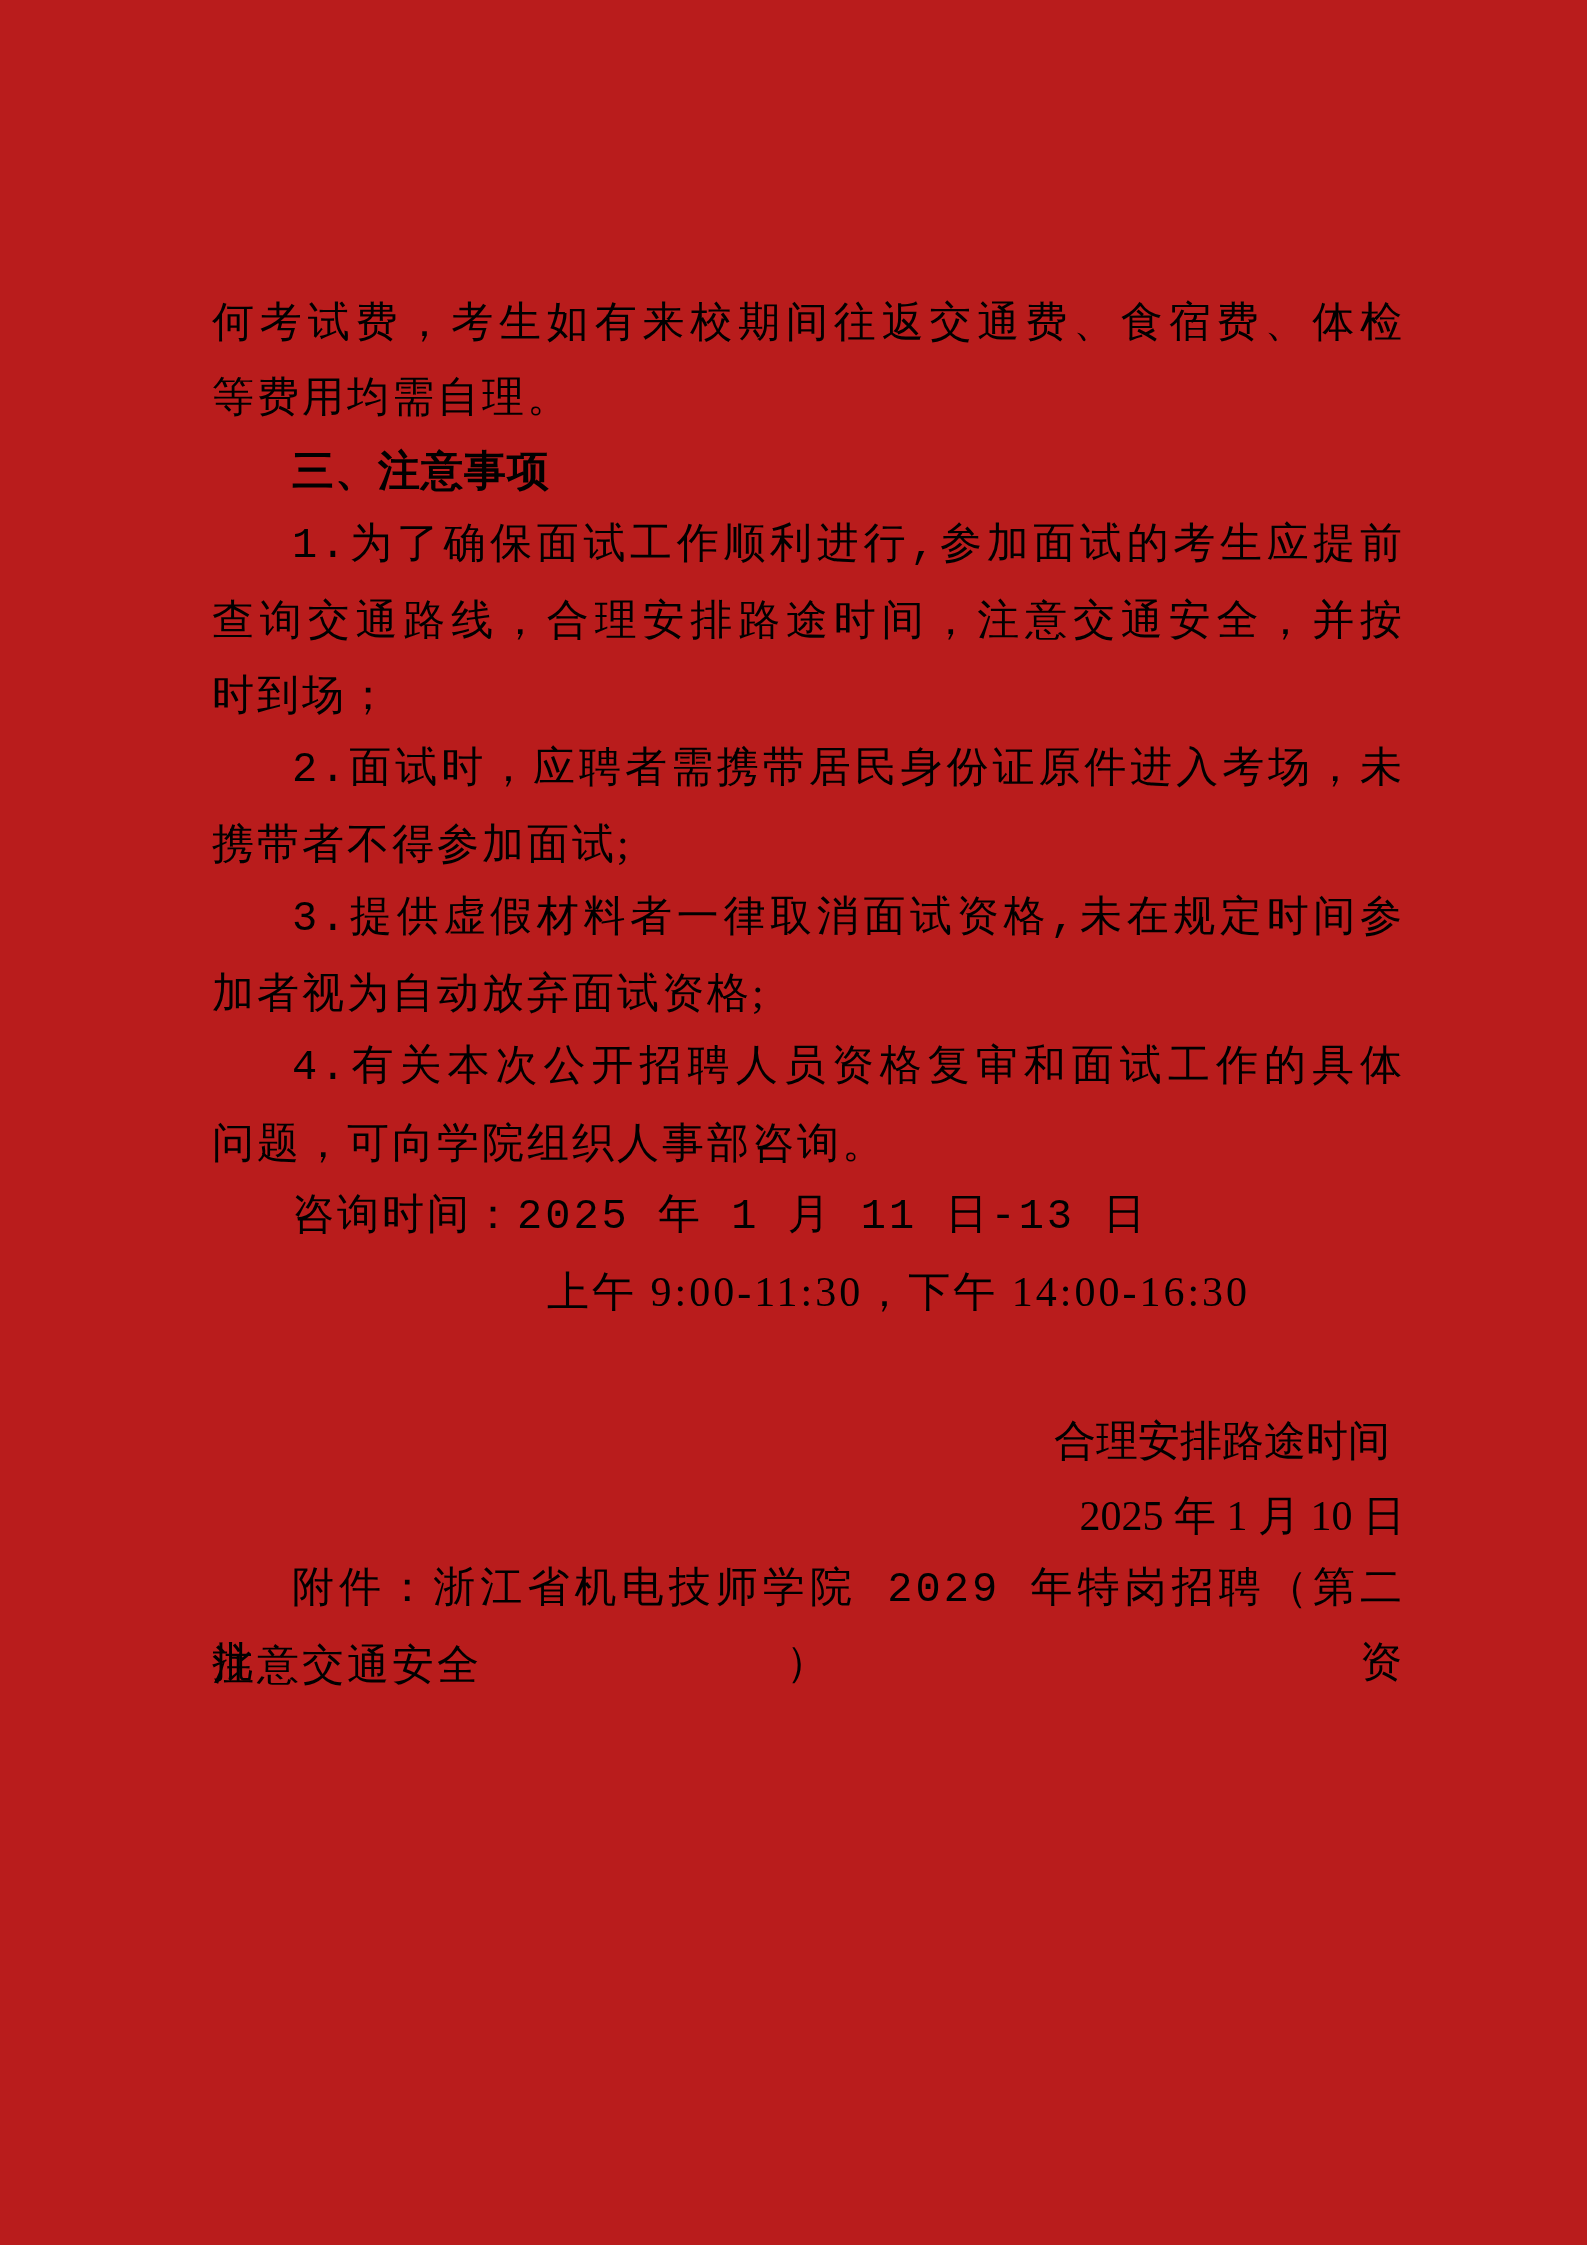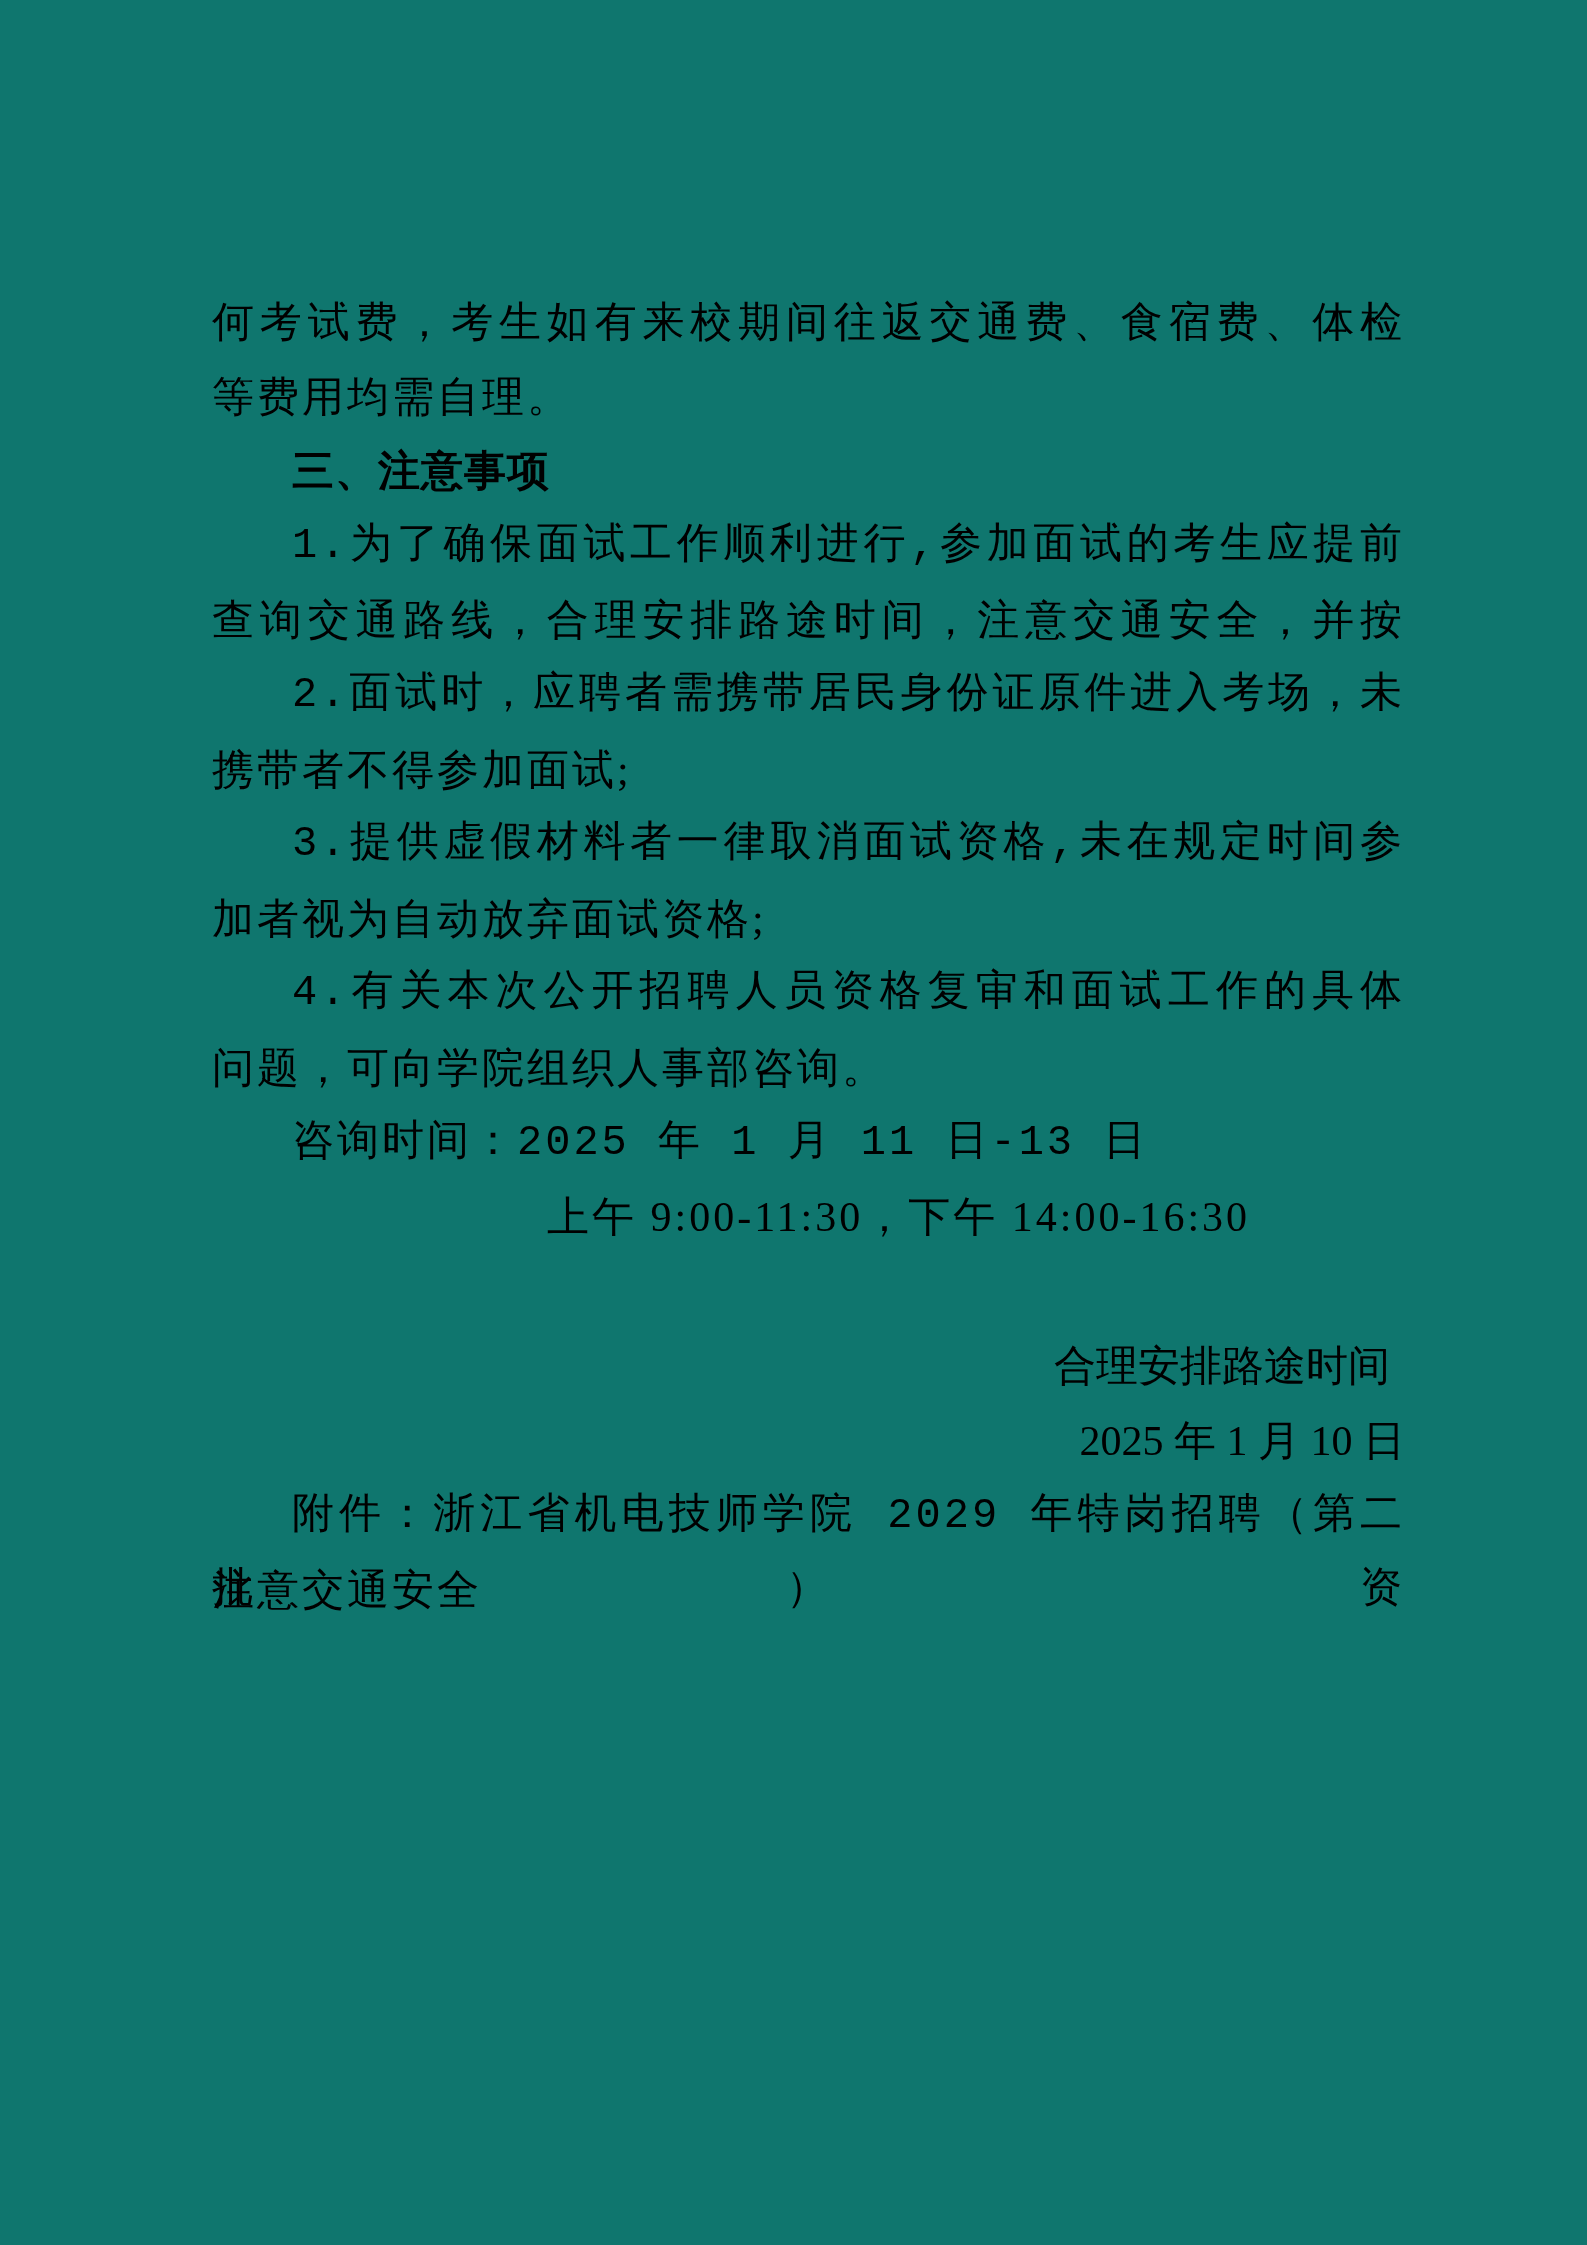"何考试费，考生如有来校期间往返交通费、食宿费、体检" .page { background: #0f766e -> #b91c1c }
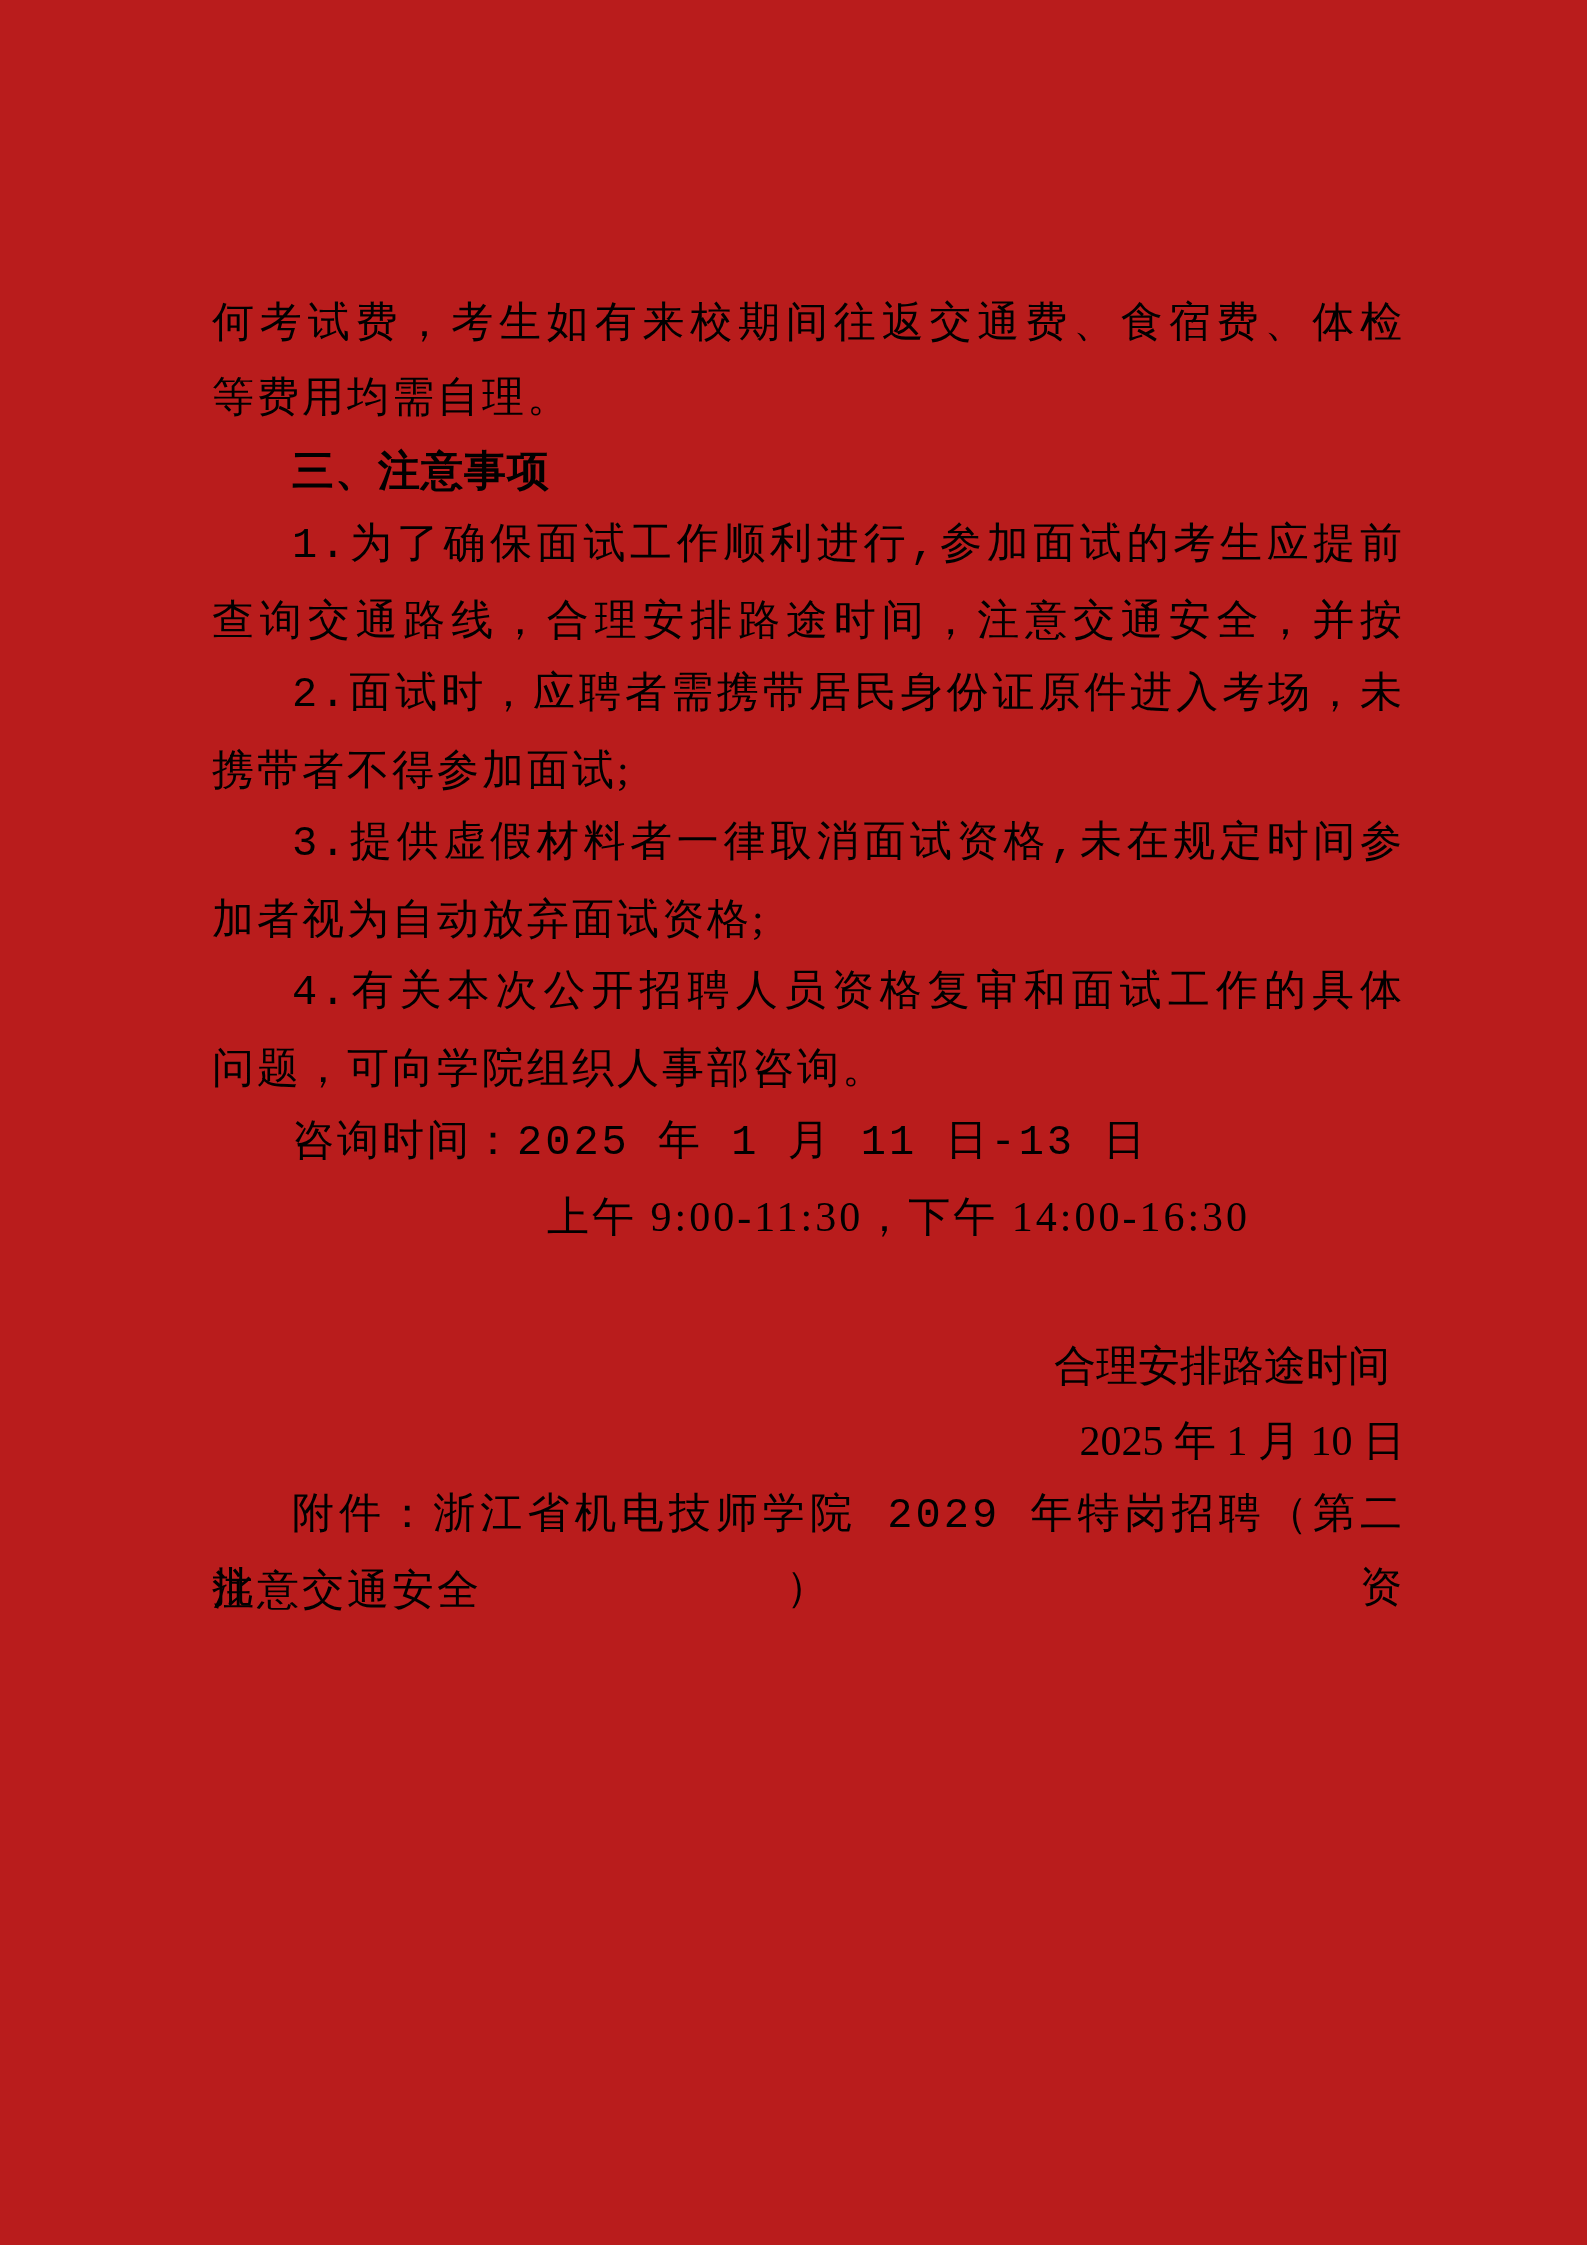"时到场；" div.line { html: none -> <div>时到场；</div> }
